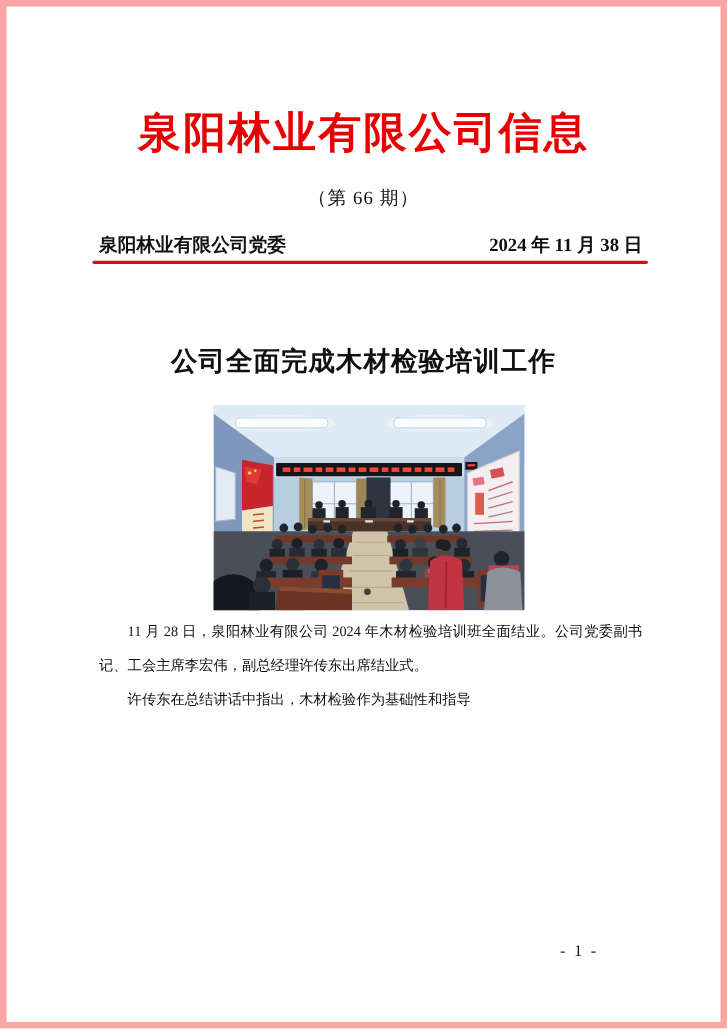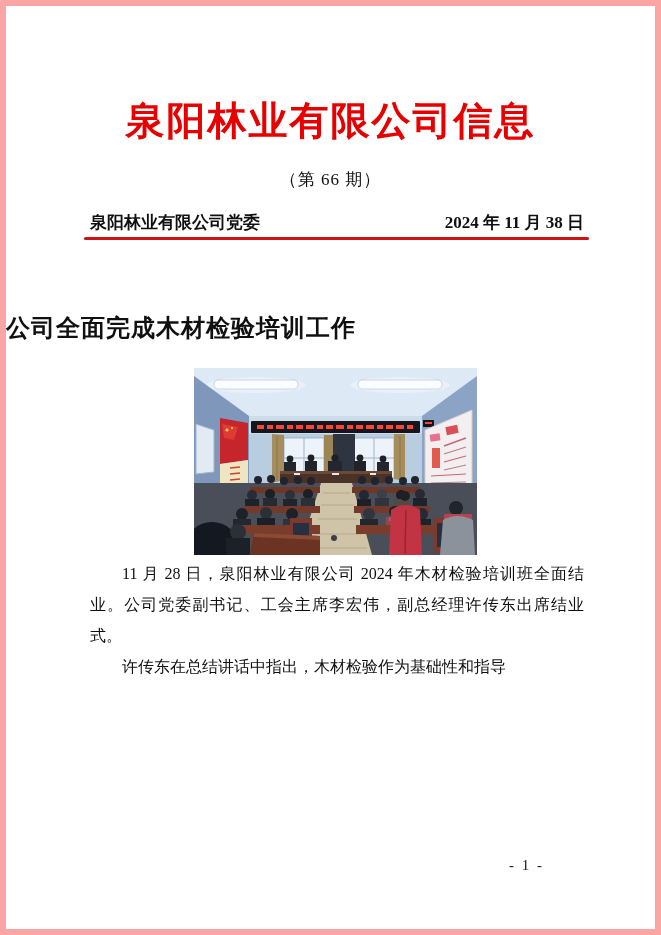"公司全面完成木材检验培训工作" .article-title { text-align: left -> center }
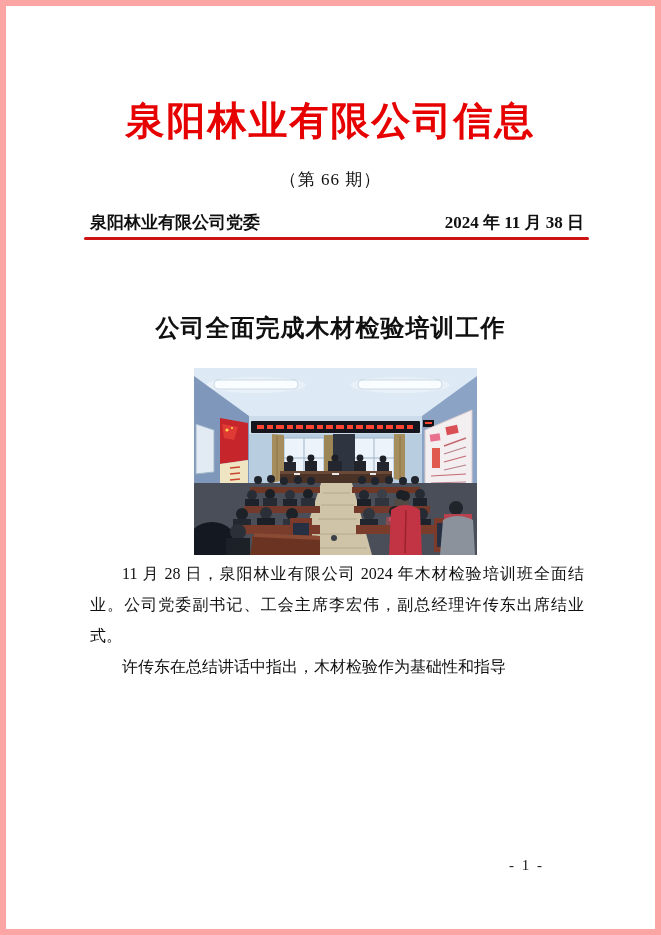"11 月 28 日，泉阳林业有限公司 2024" .body-text { font-size: 16px -> 13px }
